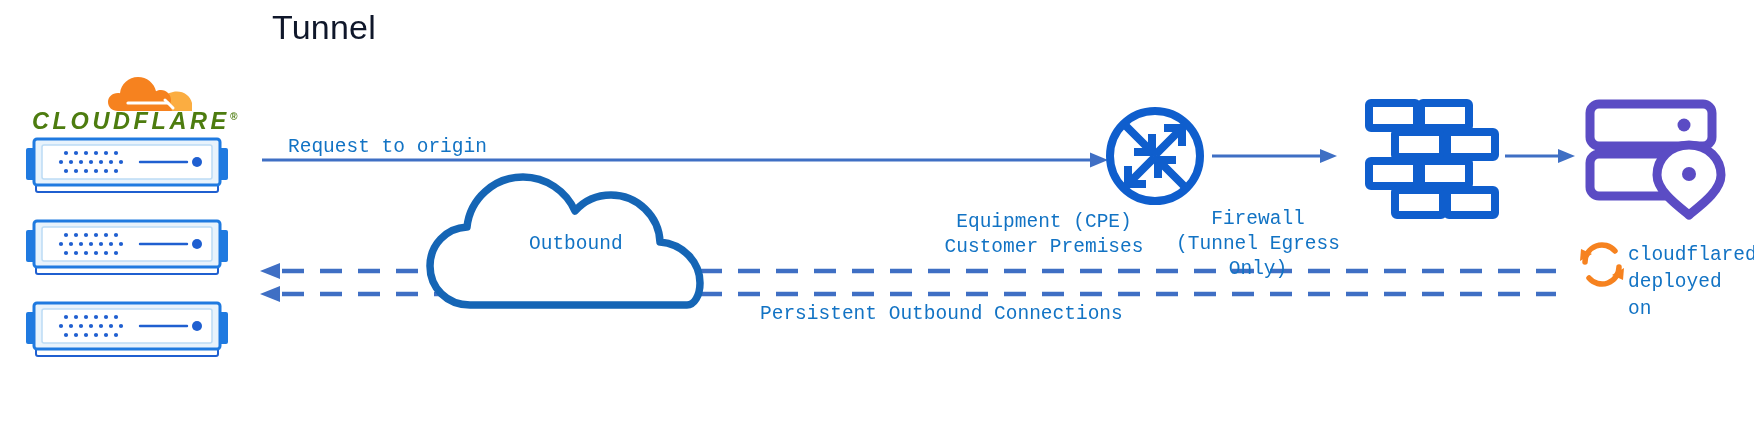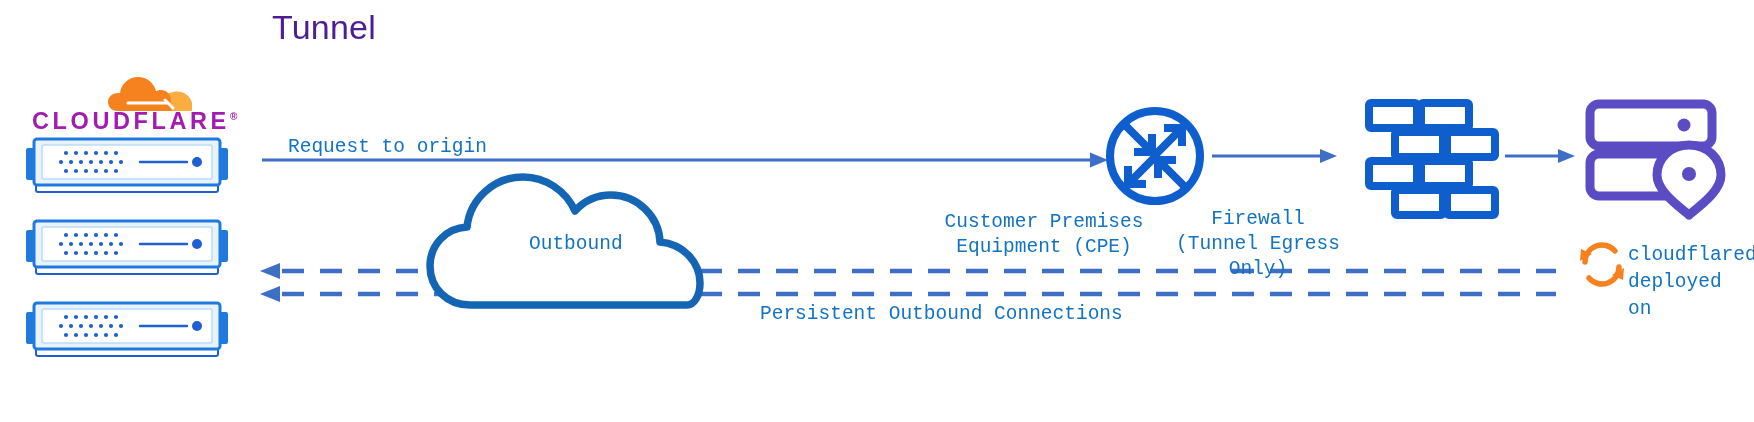"Tunnel" #title { color: #4c1d95 -> #0f172a }
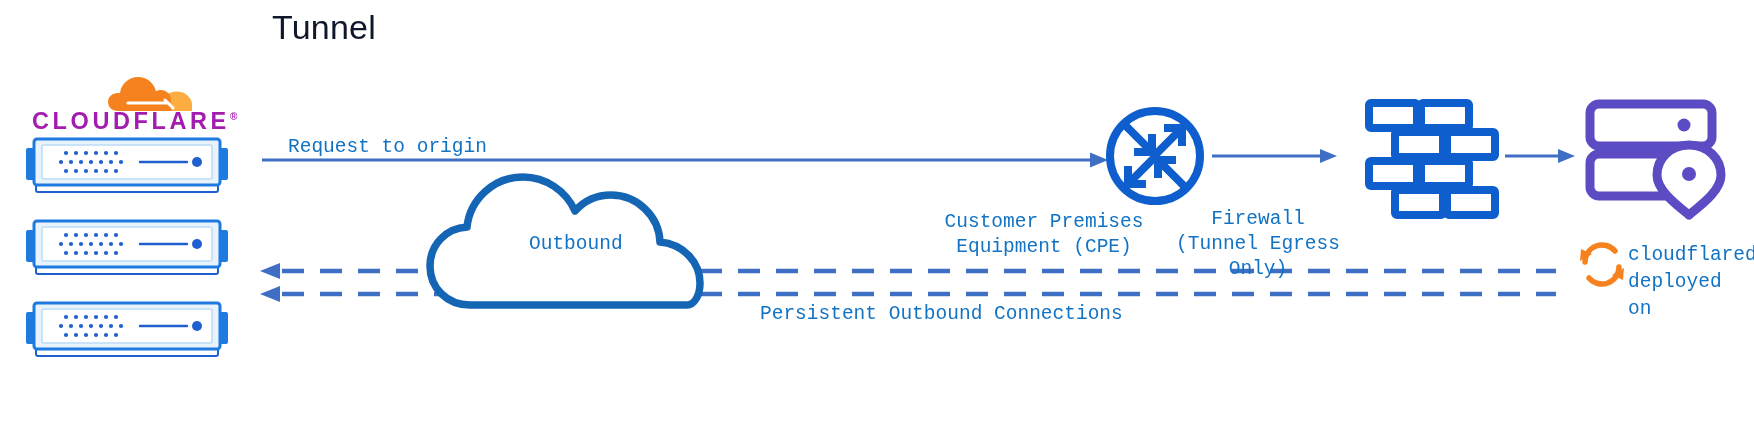"CLOUDFLARE®" #cf-wordmark { color: #a21caf -> #4d7c0f; font-style: none -> italic }
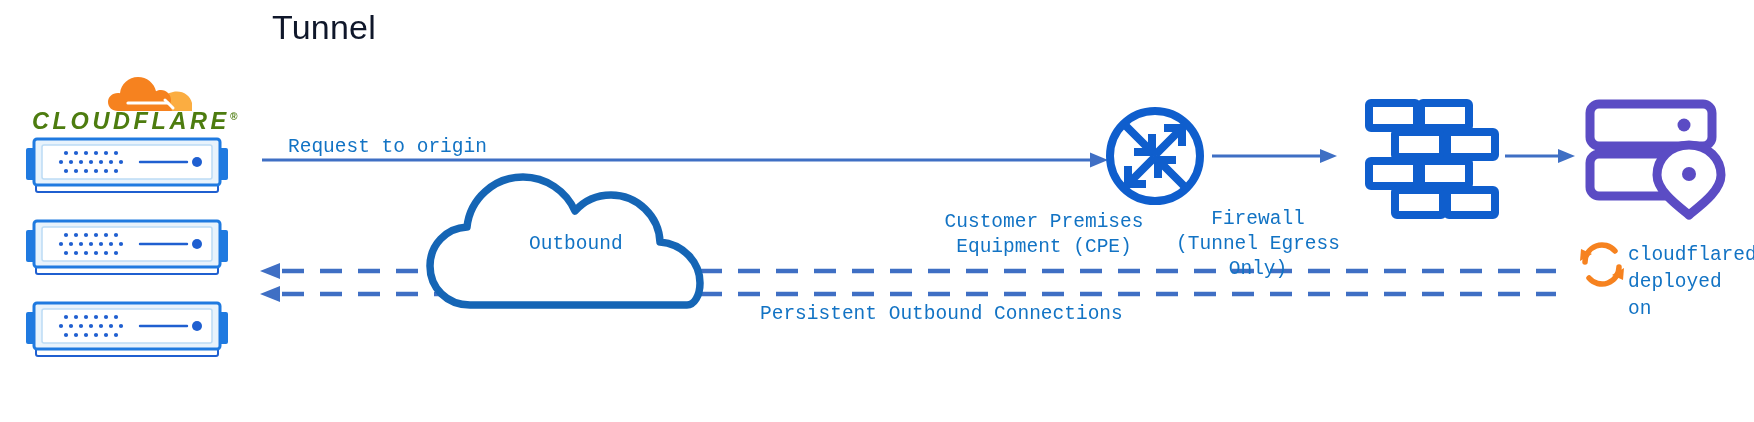"Customer Premises" div { order: before "Equipment (CPE)" -> after "Equipment (CPE)" }
